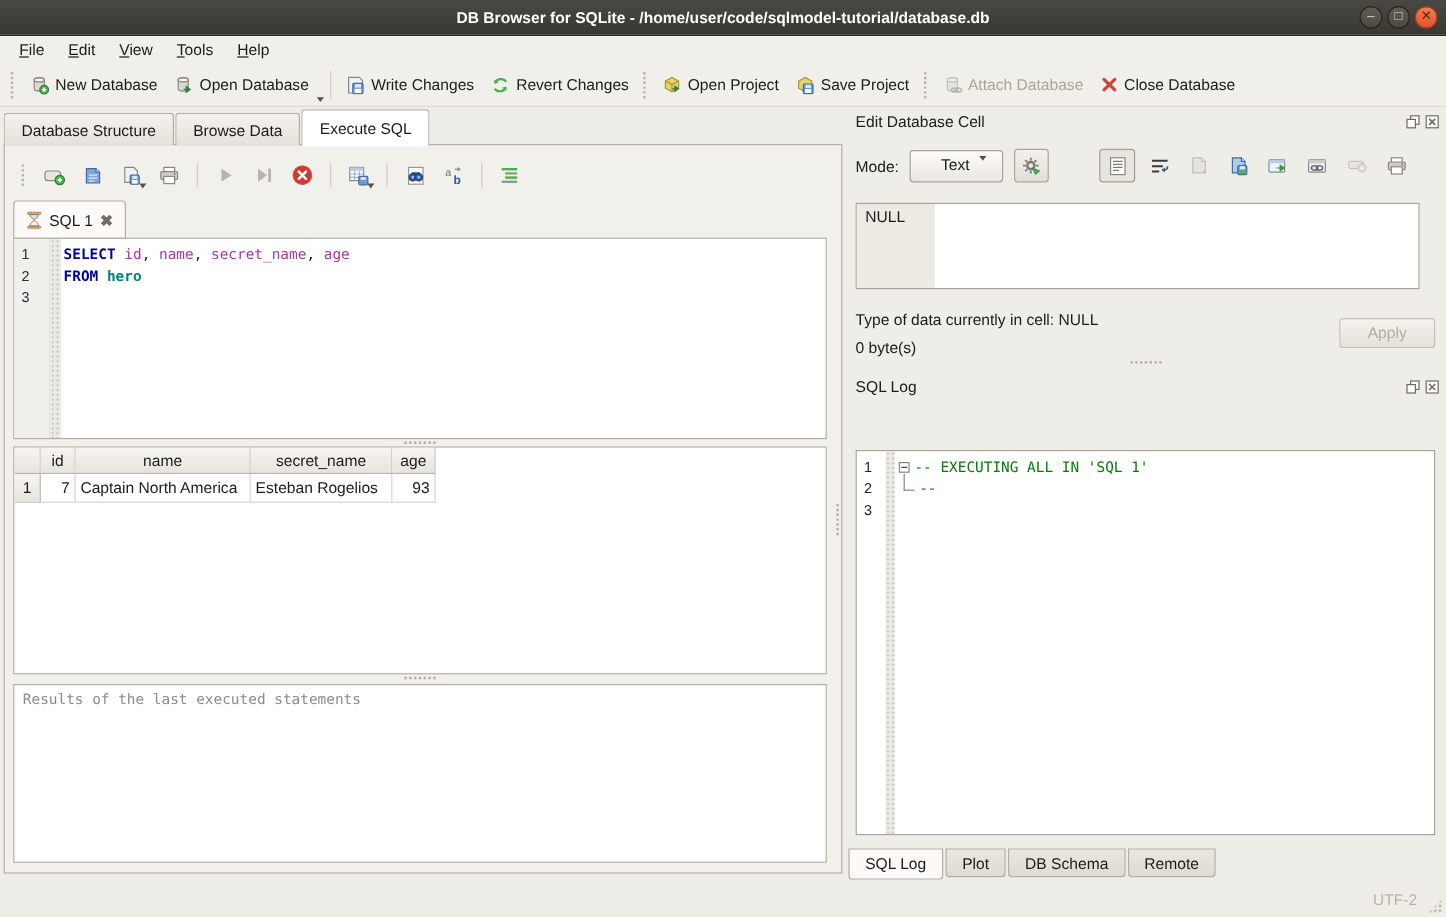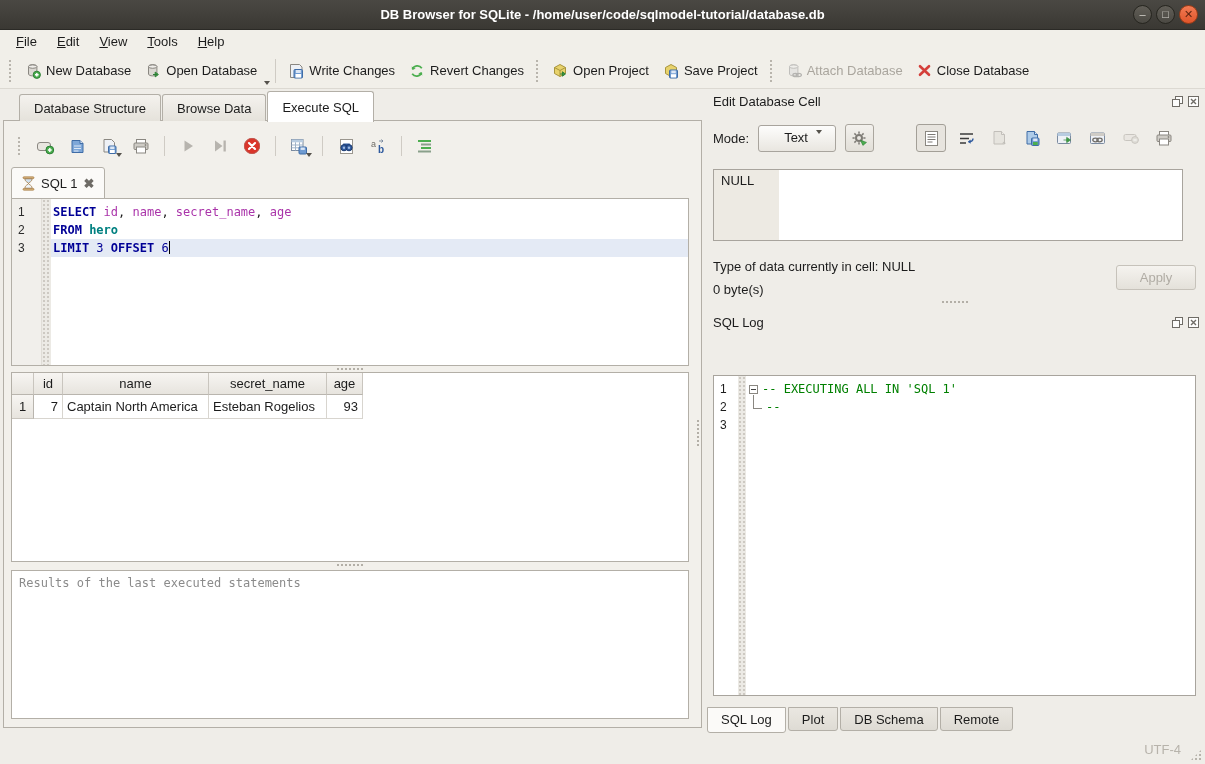"Database Structure" .main-tabbar { padding-left: 19px -> 3px }
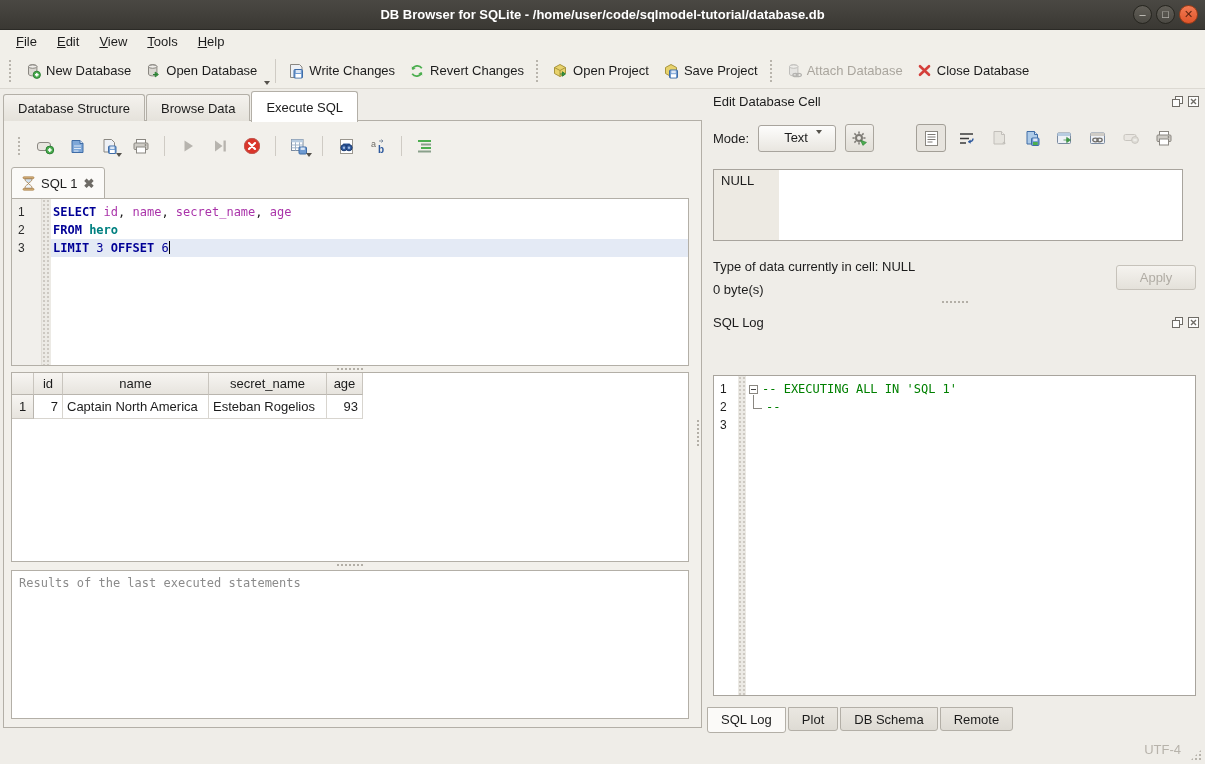"LIMIT 3 OFFSET 6" div.code-line { html: <div><span>LIMIT </span><span>3</span><span> </span><span>OFFSET </span><span>6</span><span></span></div> -> none }
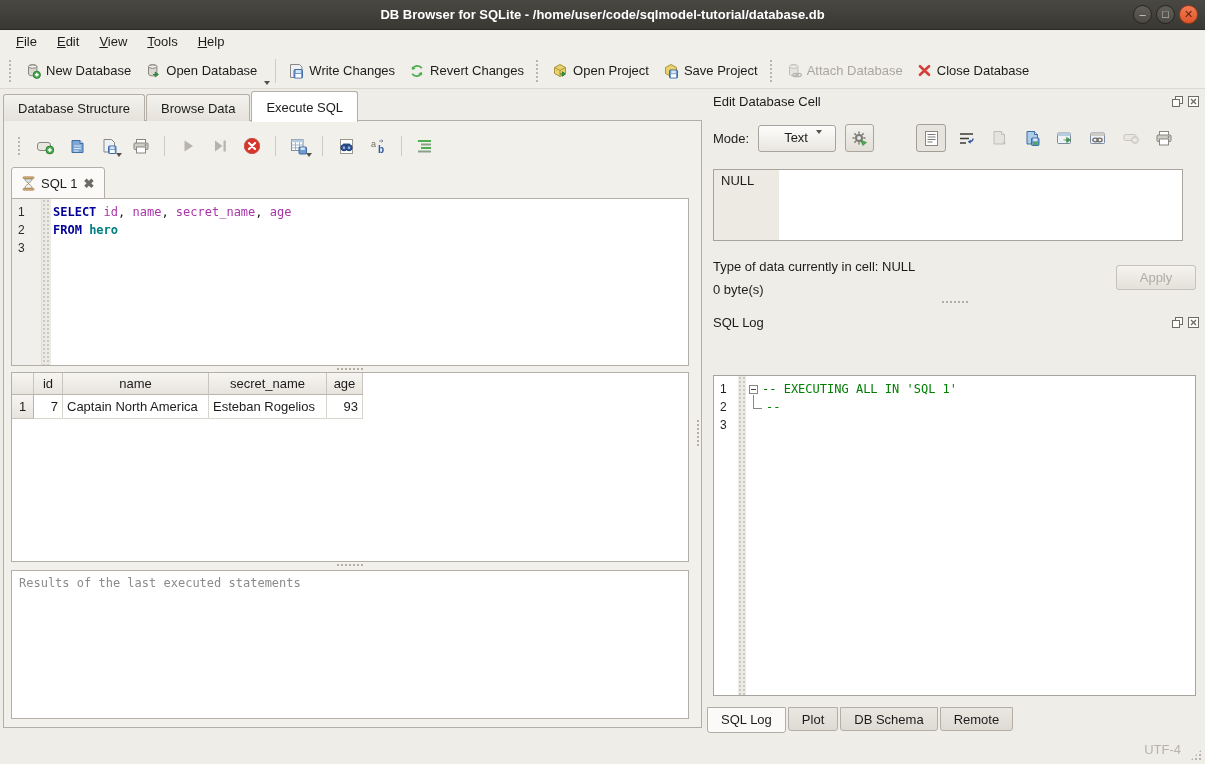"UTF-4" span.enc { text: UTF-4 -> UTF-2 }
